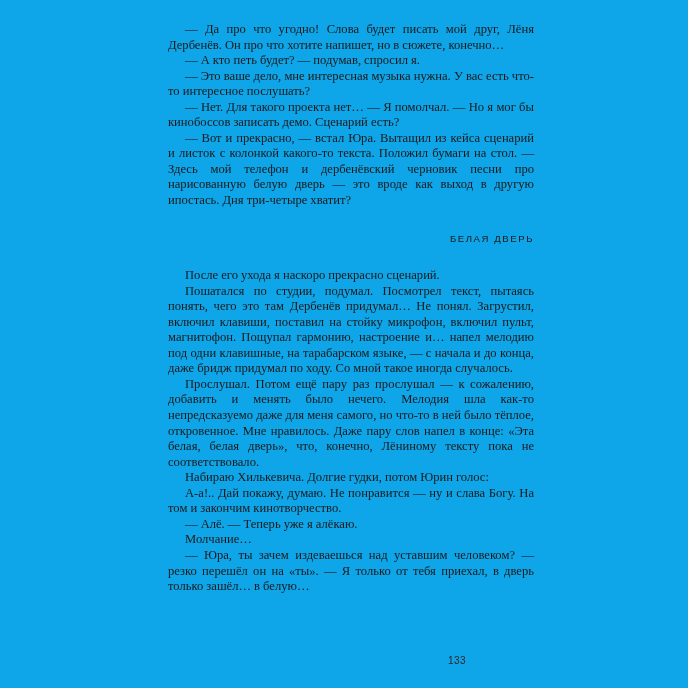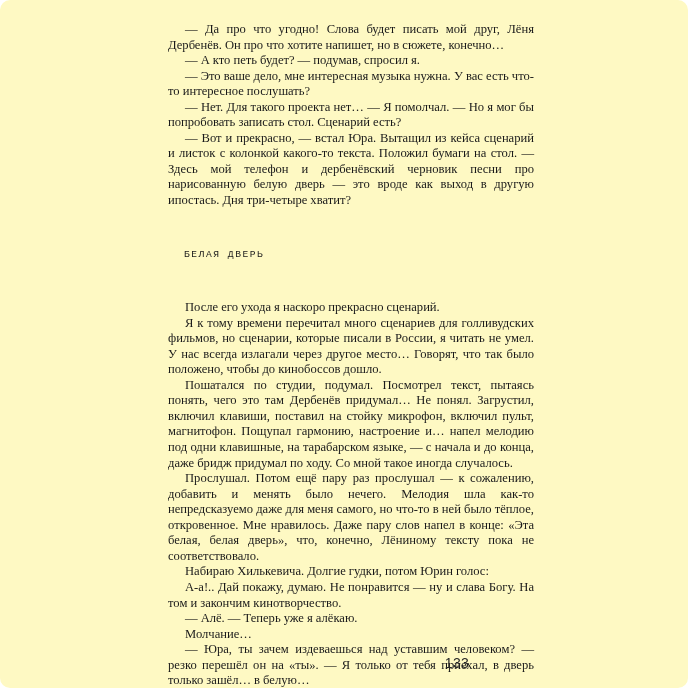"— Да про что угодно!" .page { background: #fef9c3 -> #0ea5e9; border-radius: 10px -> none }
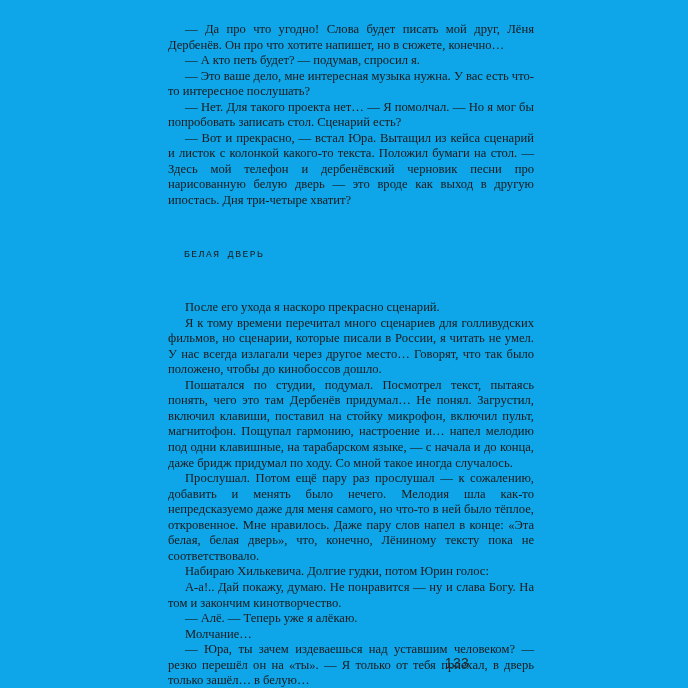"— Нет. Для такого проекта" p.para { text: попробовать записать стол -> кинобоссов записать демо }
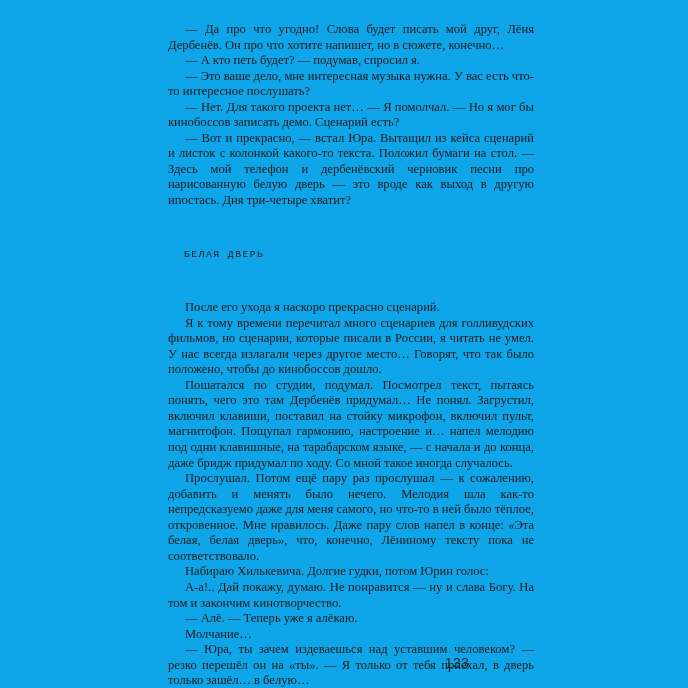"БЕЛАЯ ДВЕРЬ" .section-heading { font-family: Liberation Mono, monospace -> Liberation Sans, sans-serif; margin: 16px -> 0; text-align: left -> right }
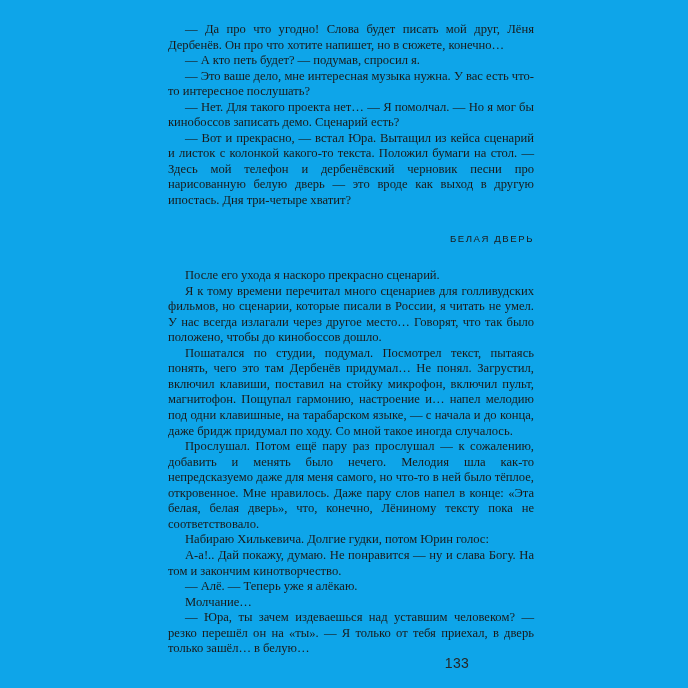"Я к тому времени перечитал" p.para { html: <p>Я к тому времени перечитал много сценариев для голливудских фильмов, но сценарии, которые писали в России, я читать не умел. У нас всегда излагали через другое место… Говорят, что так было положено, чтобы до кинобоссов дошло.</p> -> none }
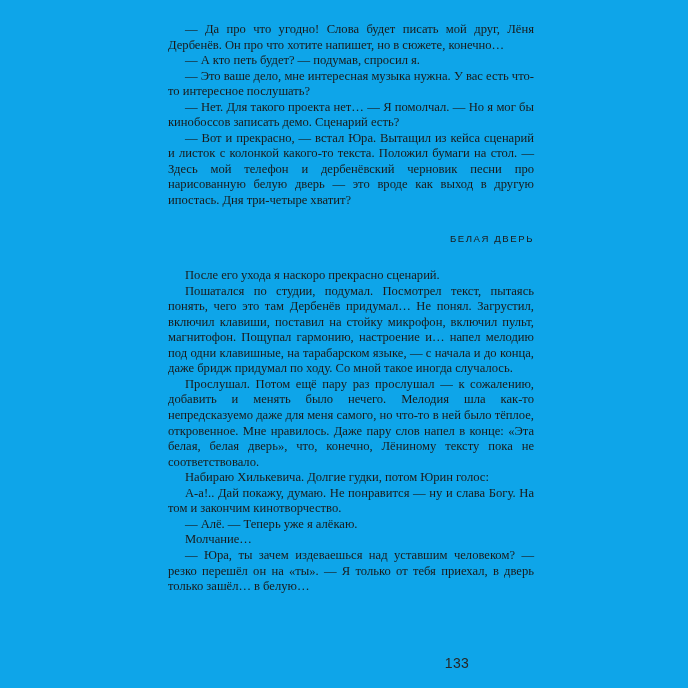"133" .folio { font-size: 14px -> 10px }
